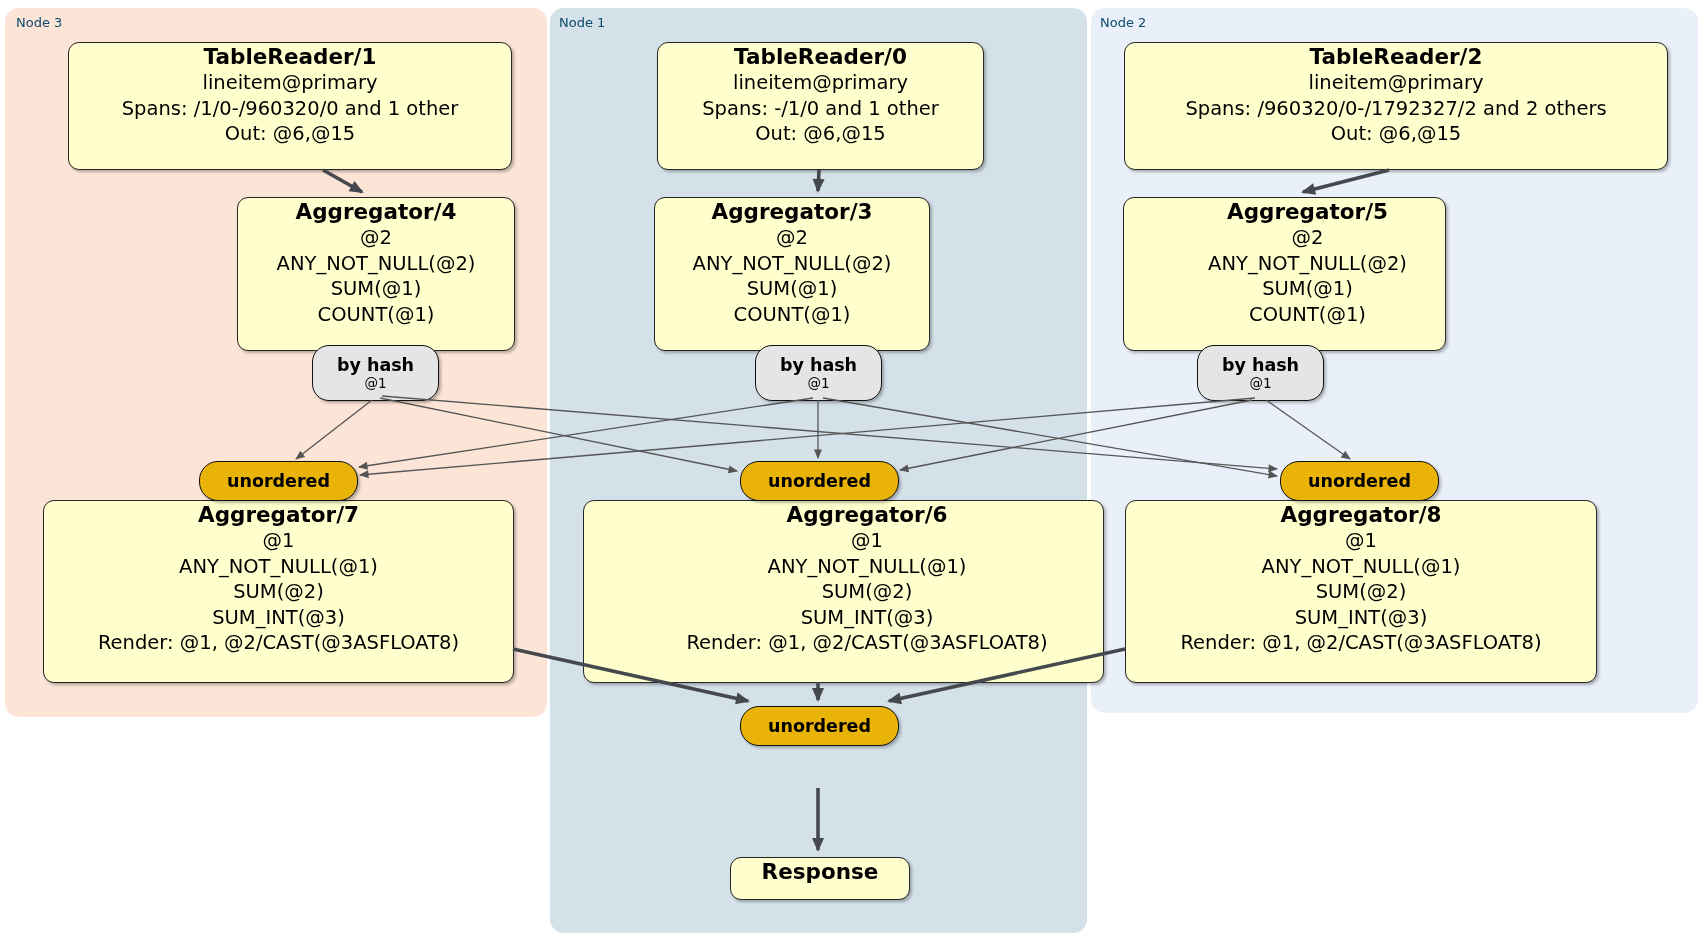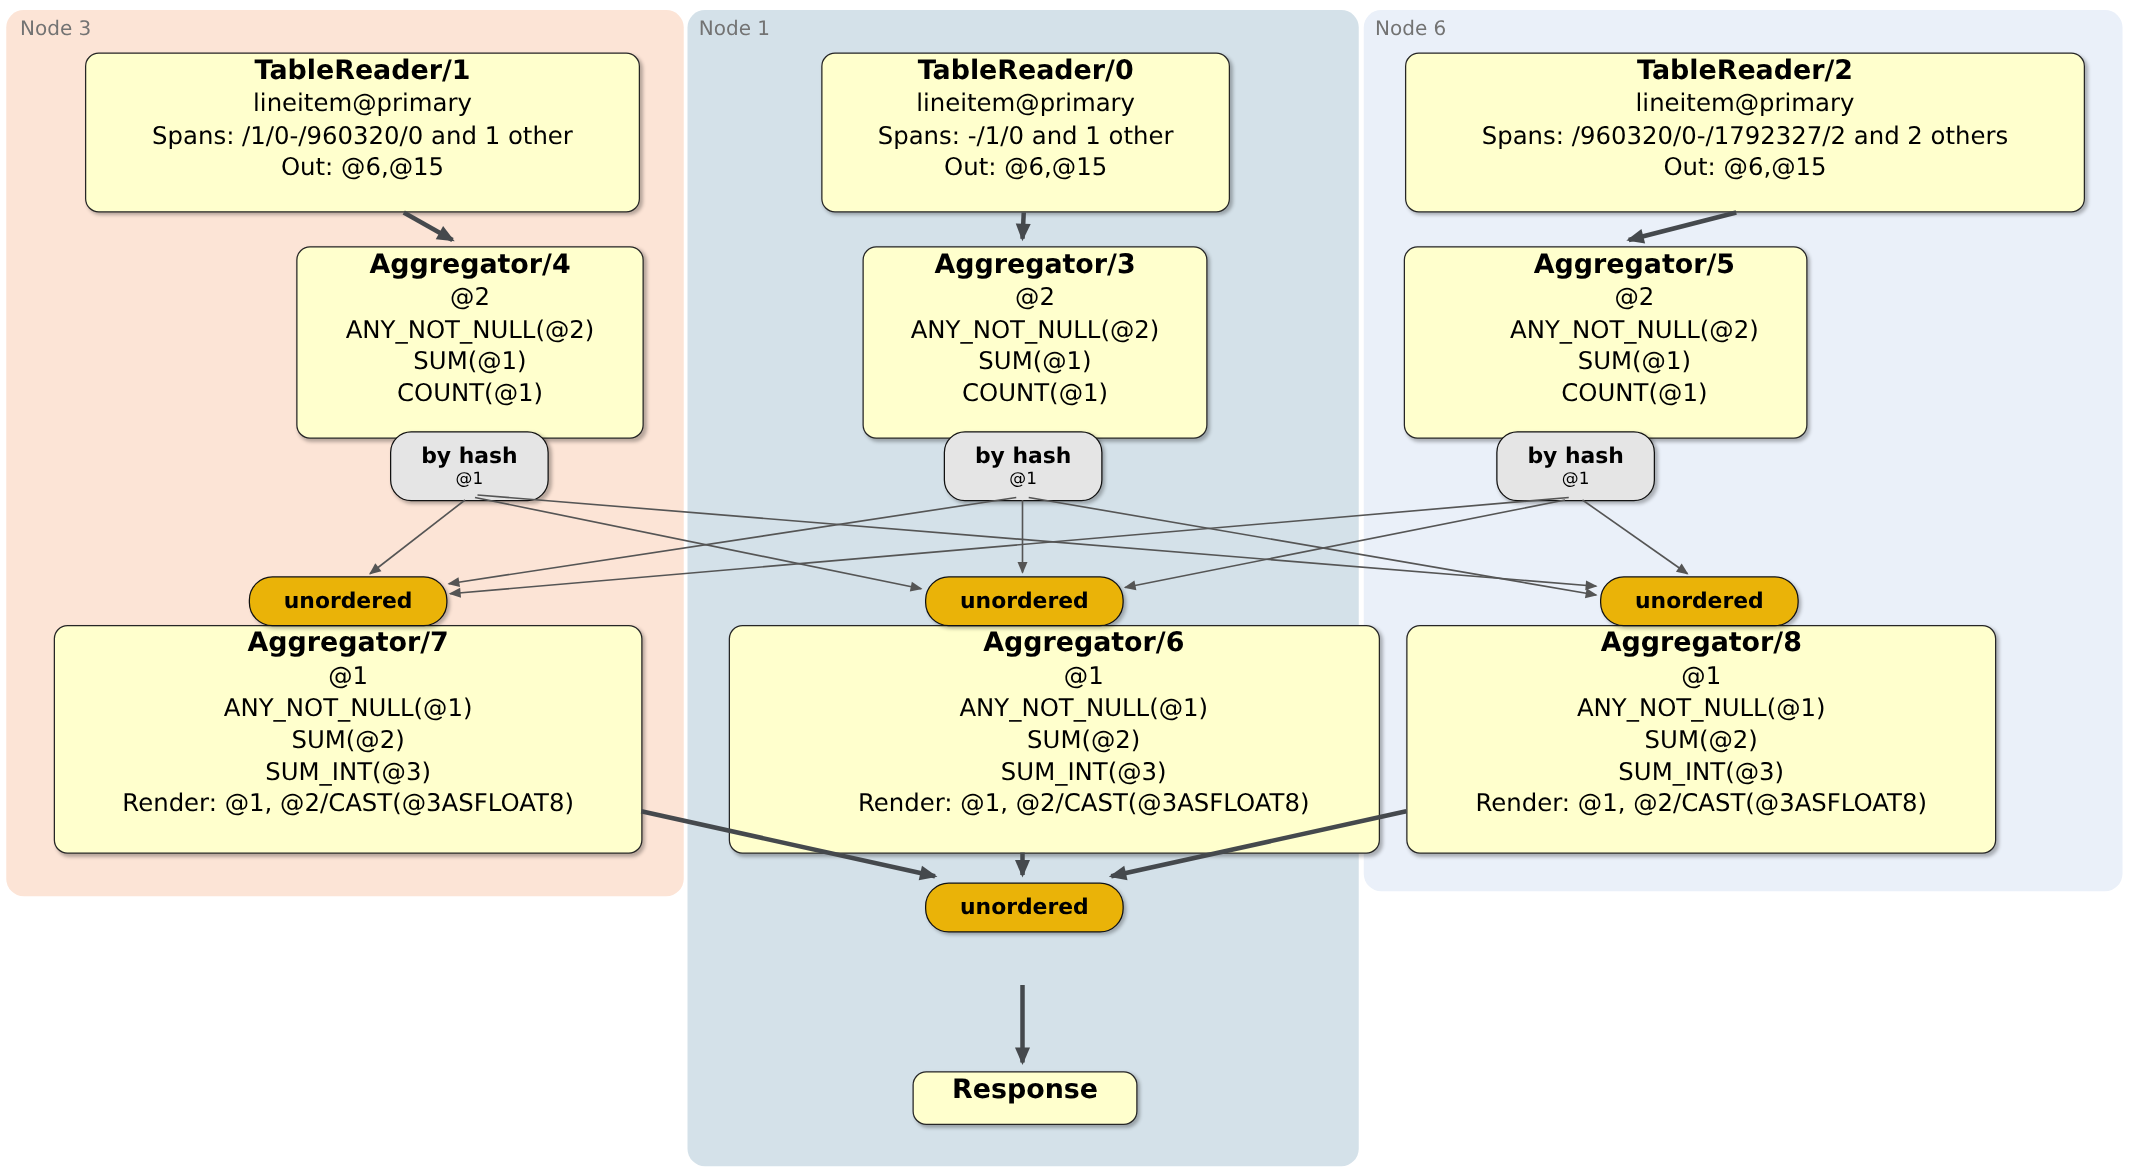"Node 3" .panel-label { color: #737373 -> #0c4a6e; font-size: 16px -> 13px }
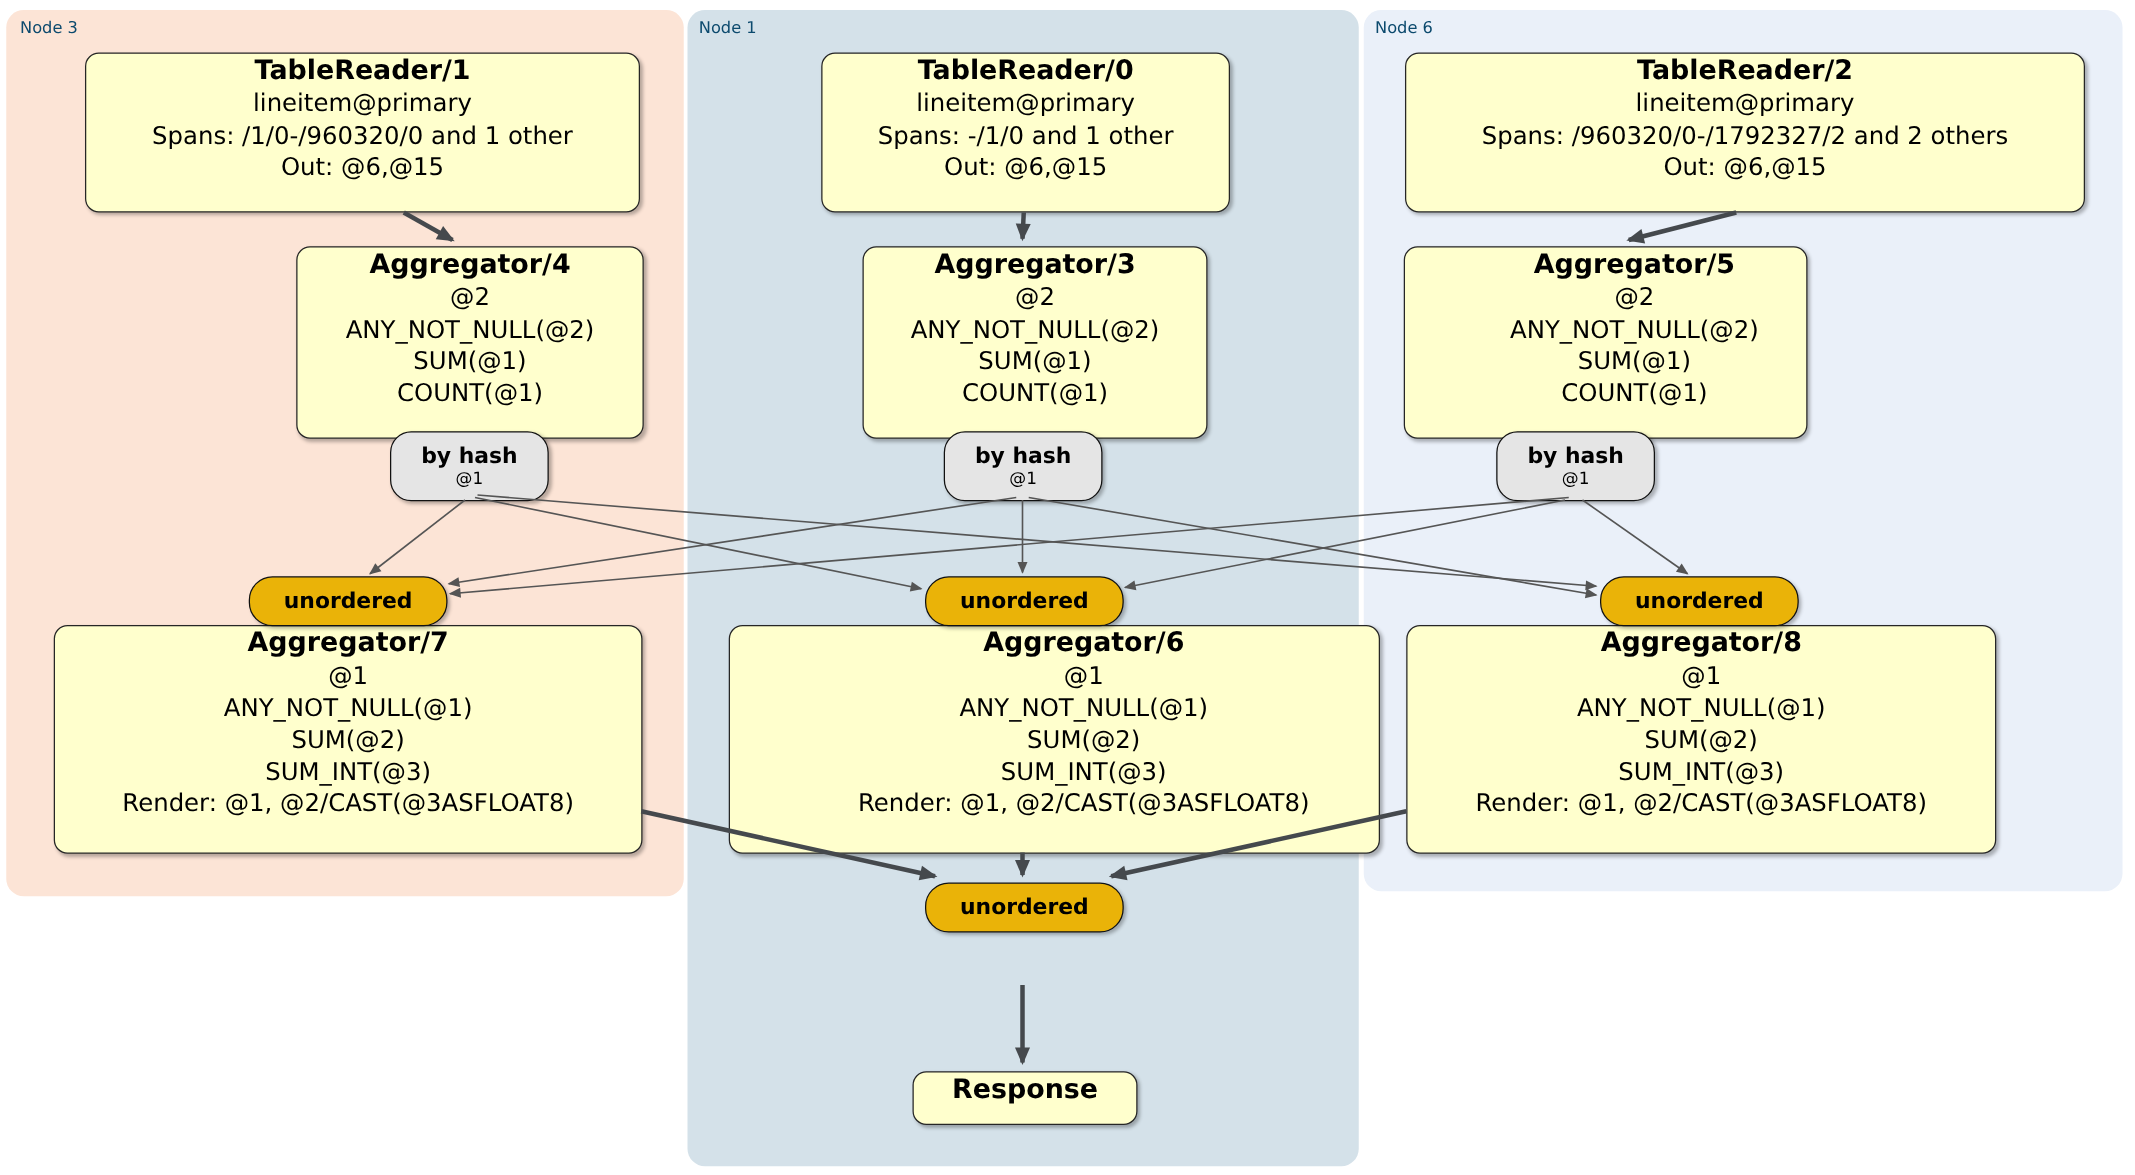"Node 6" div.panel-label { text: 6 -> 2 }
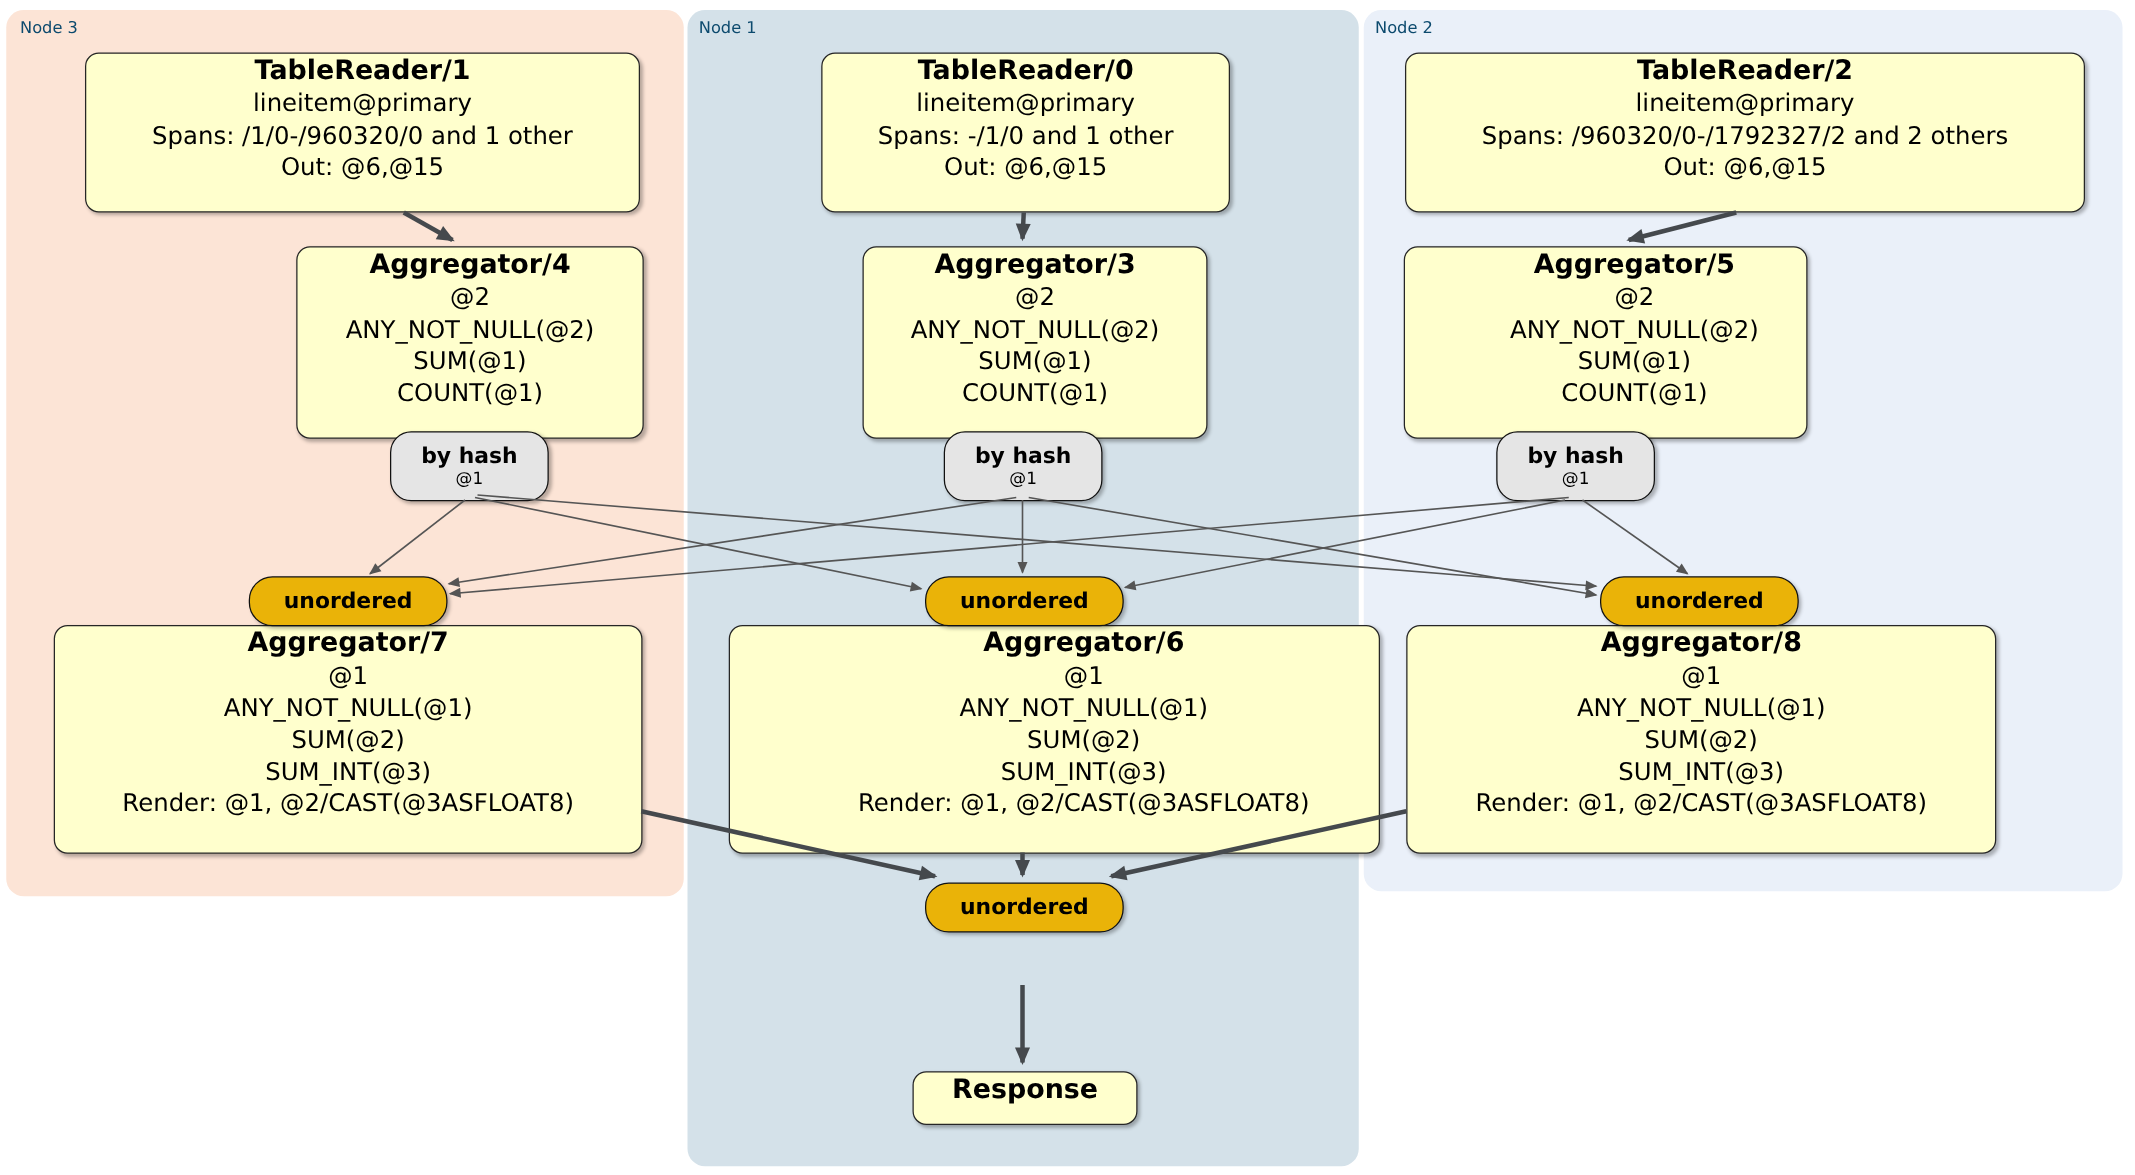"Aggregator/3" .n-agg3 { left: 690px -> 654px }
